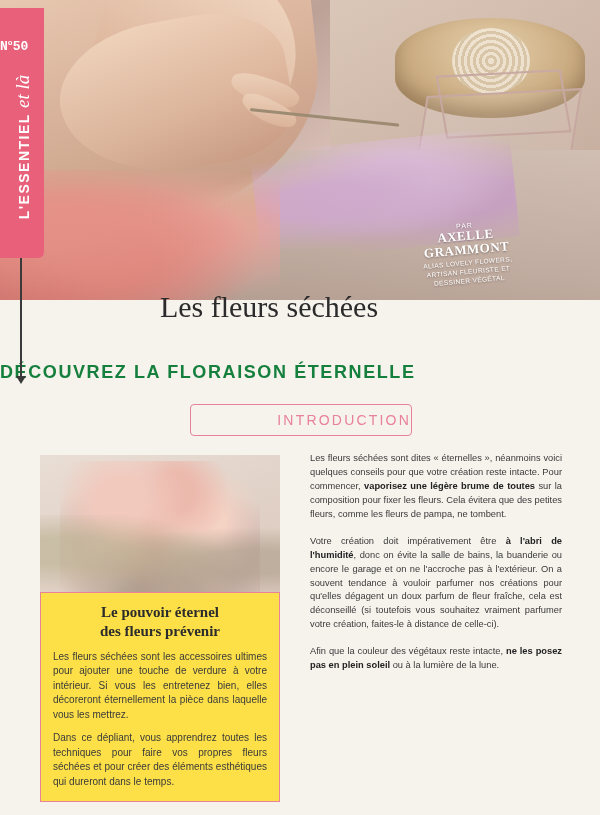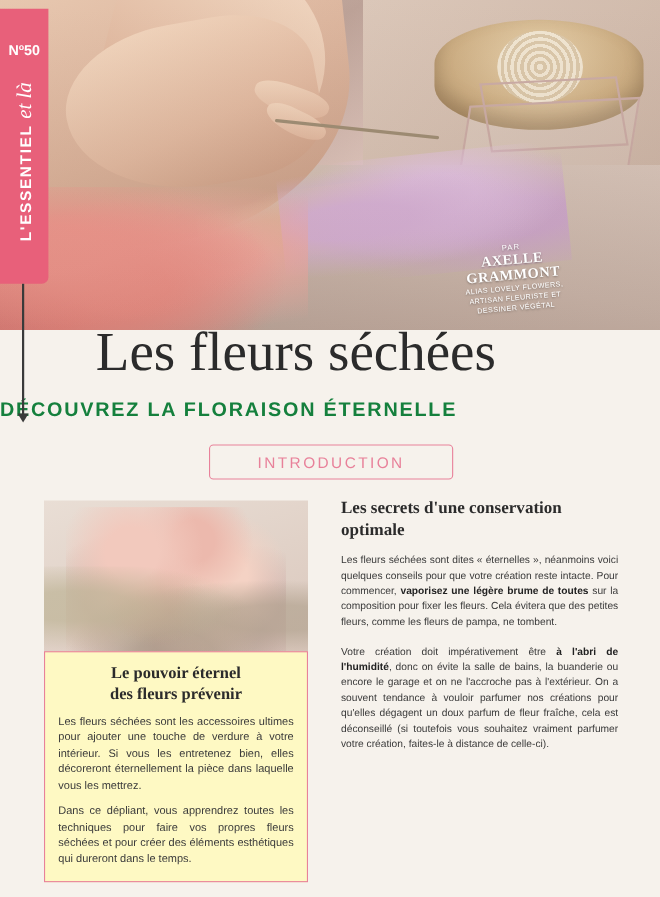"No50" .tab .num { font-family: Liberation Sans, sans-serif -> Liberation Mono, monospace; text-align: center -> left }
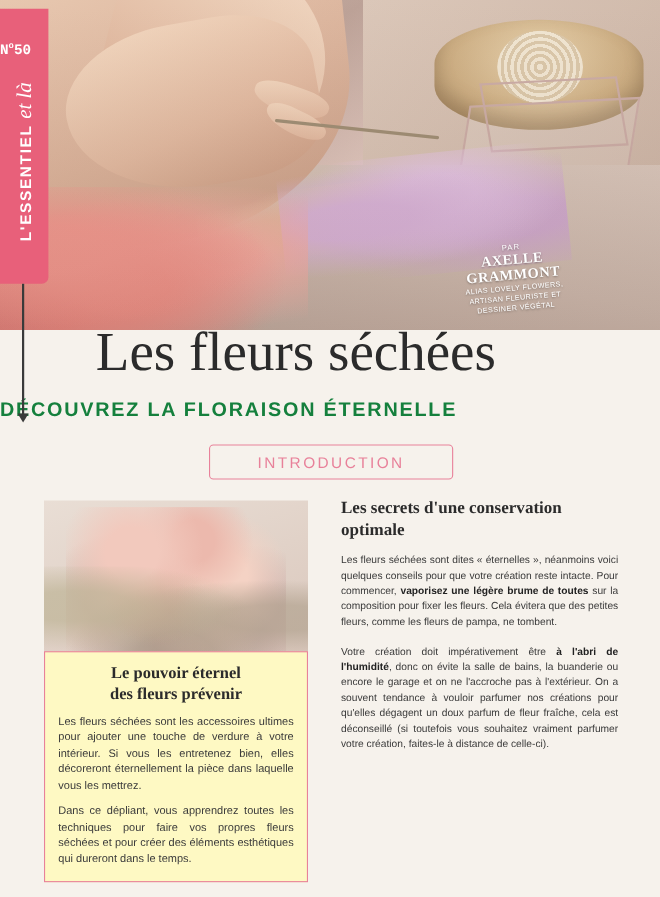"Les fleurs séchées" .title { font-size: 50px -> 30px }
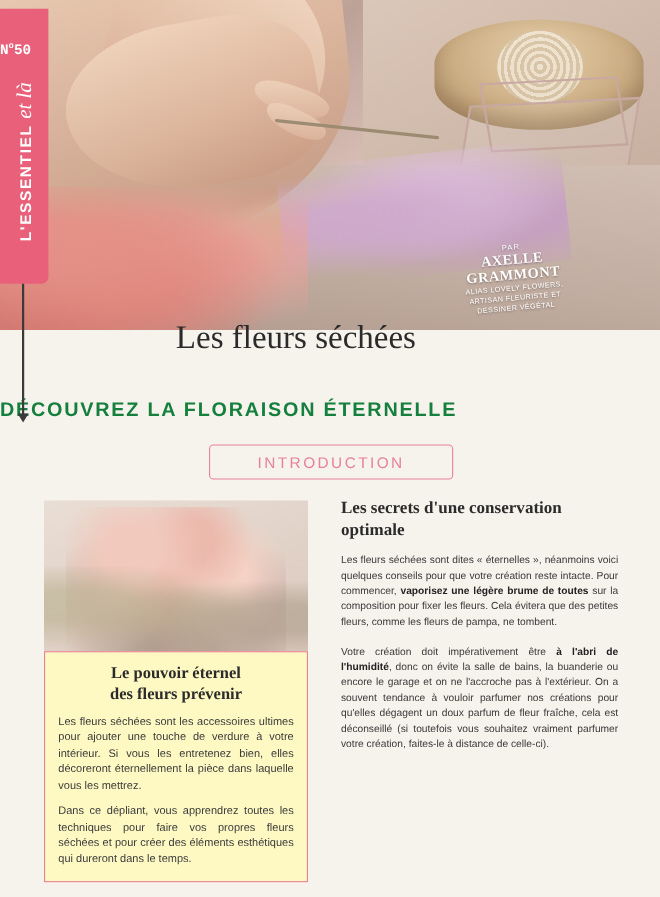"INTRODUCTION" .intro-badge span { text-align: center -> right }
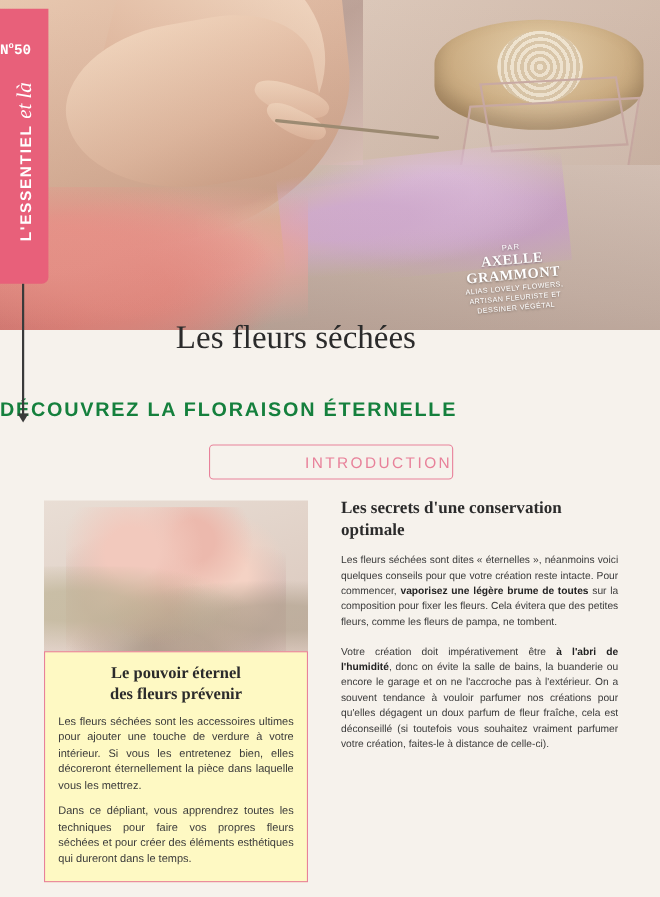"Les secrets d'une conservation optimale" h2 { html: <h2>Les secrets d'une conservation optimale</h2> -> none }
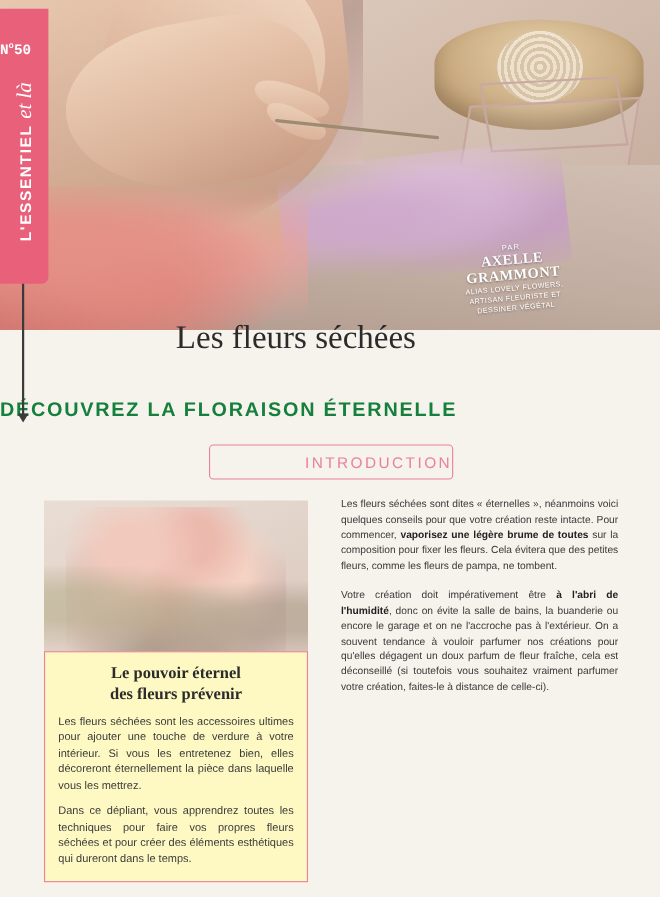"Le pouvoir éternel" .lbox { background: #fef9c3 -> #fde047 }
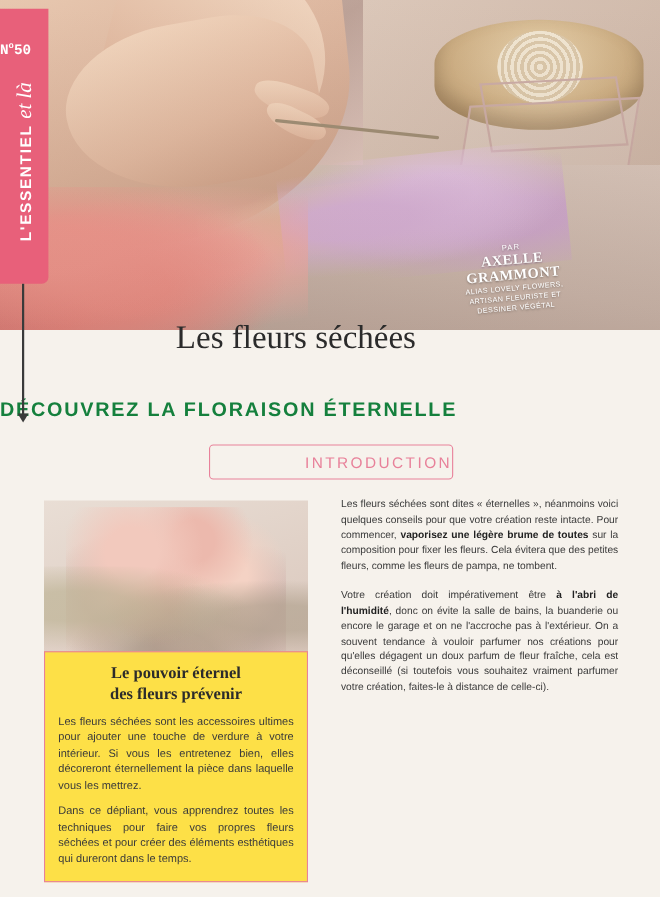"Afin que la couleur des" p { html: none -> <p>Afin que la couleur des végétaux reste intacte, <b>ne les posez pas en plein soleil</b> ou à la lumière de la lune.</p> }
